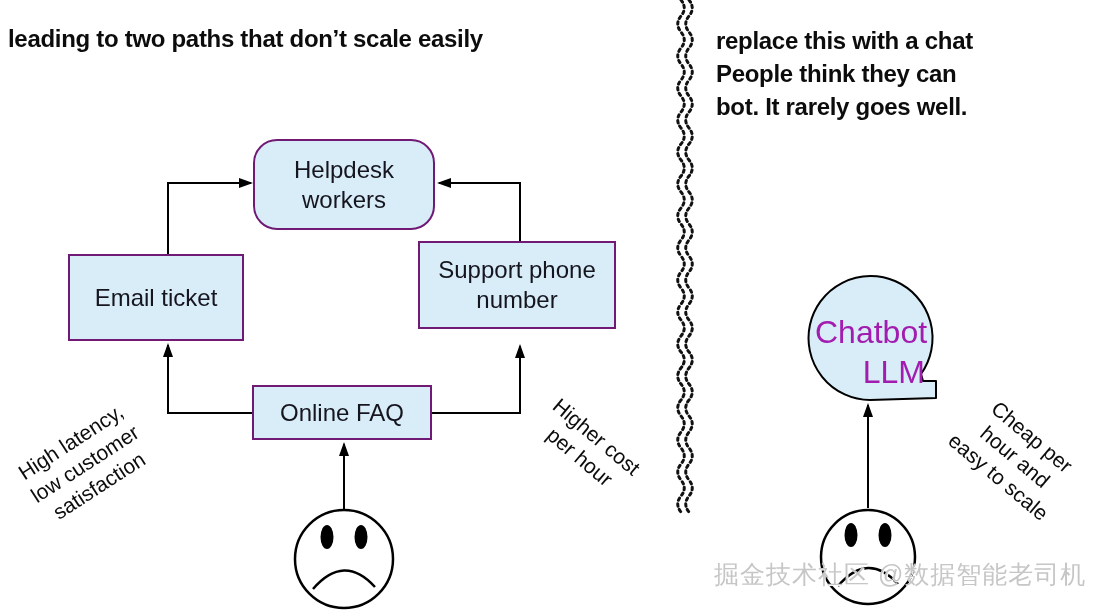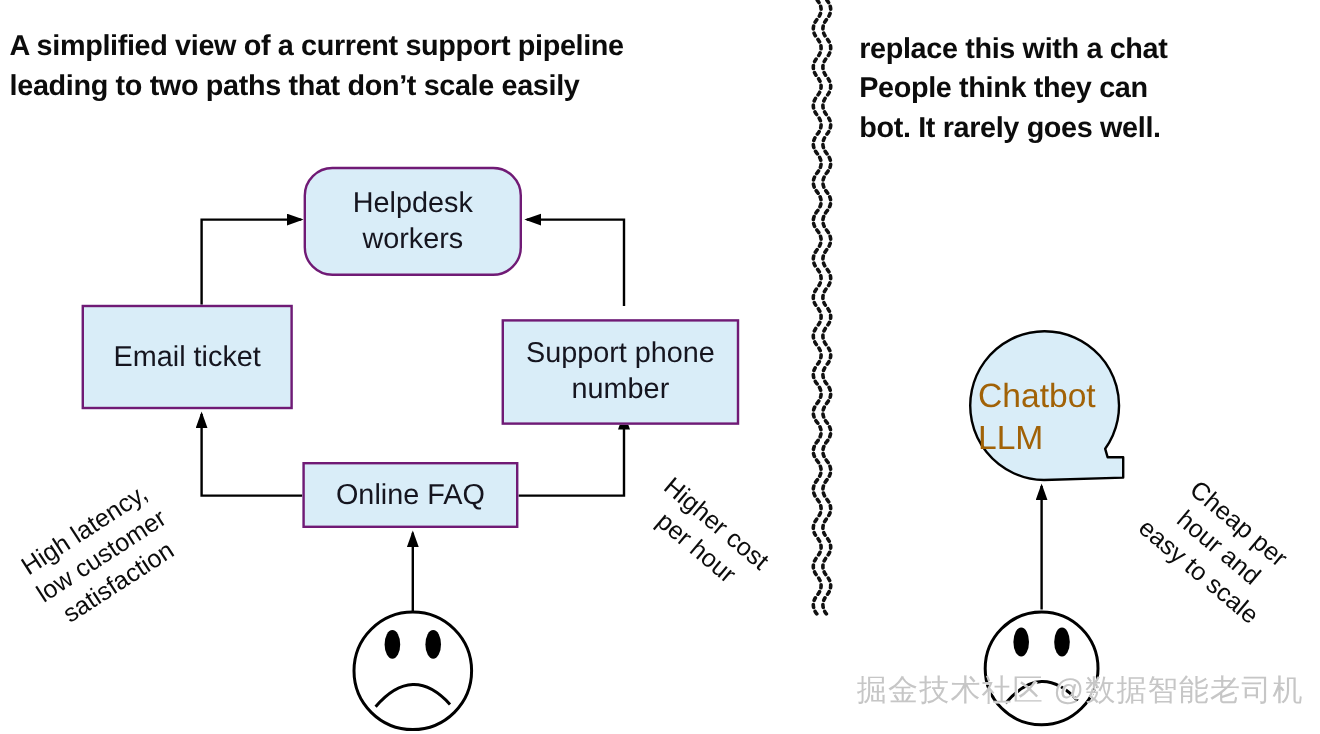"A simplified view of a" div.title { html: <div>A simplified view of a current support pipeline</div> -> none }
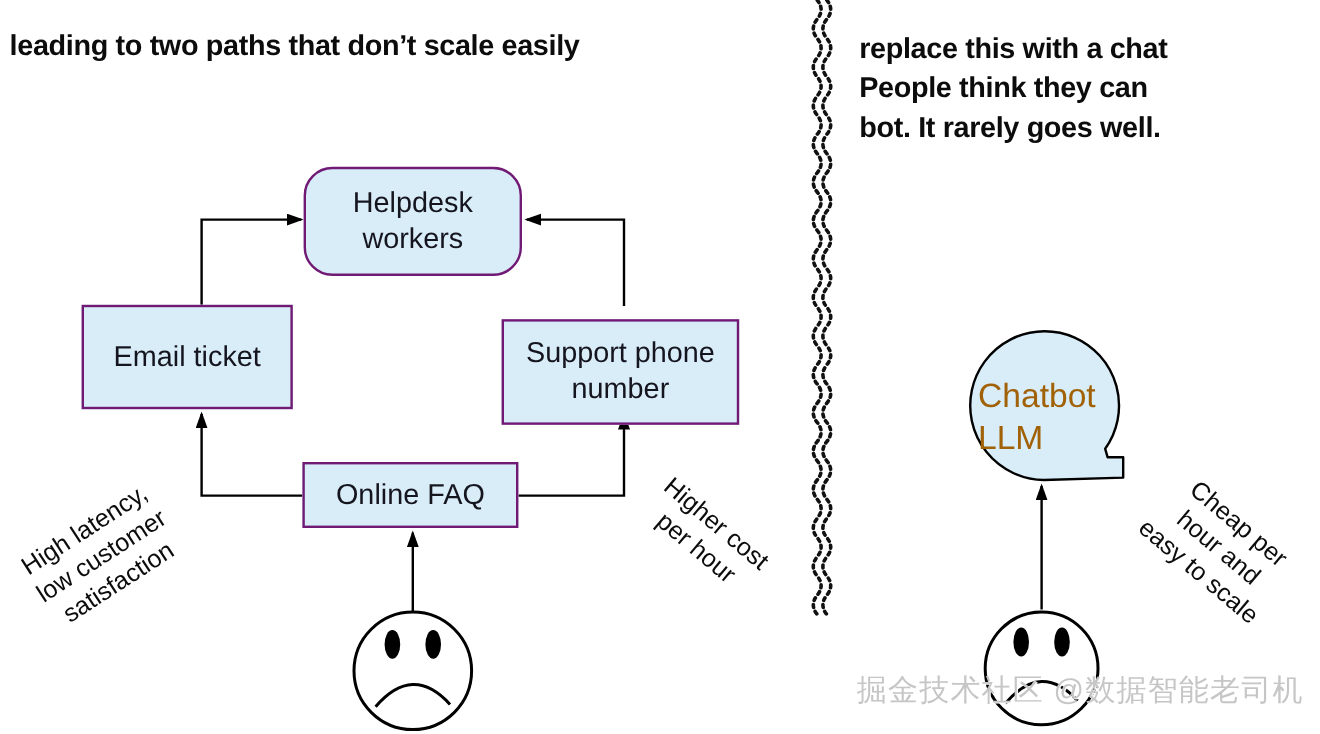"Support phone number" div.node { top: 266px -> 241px }
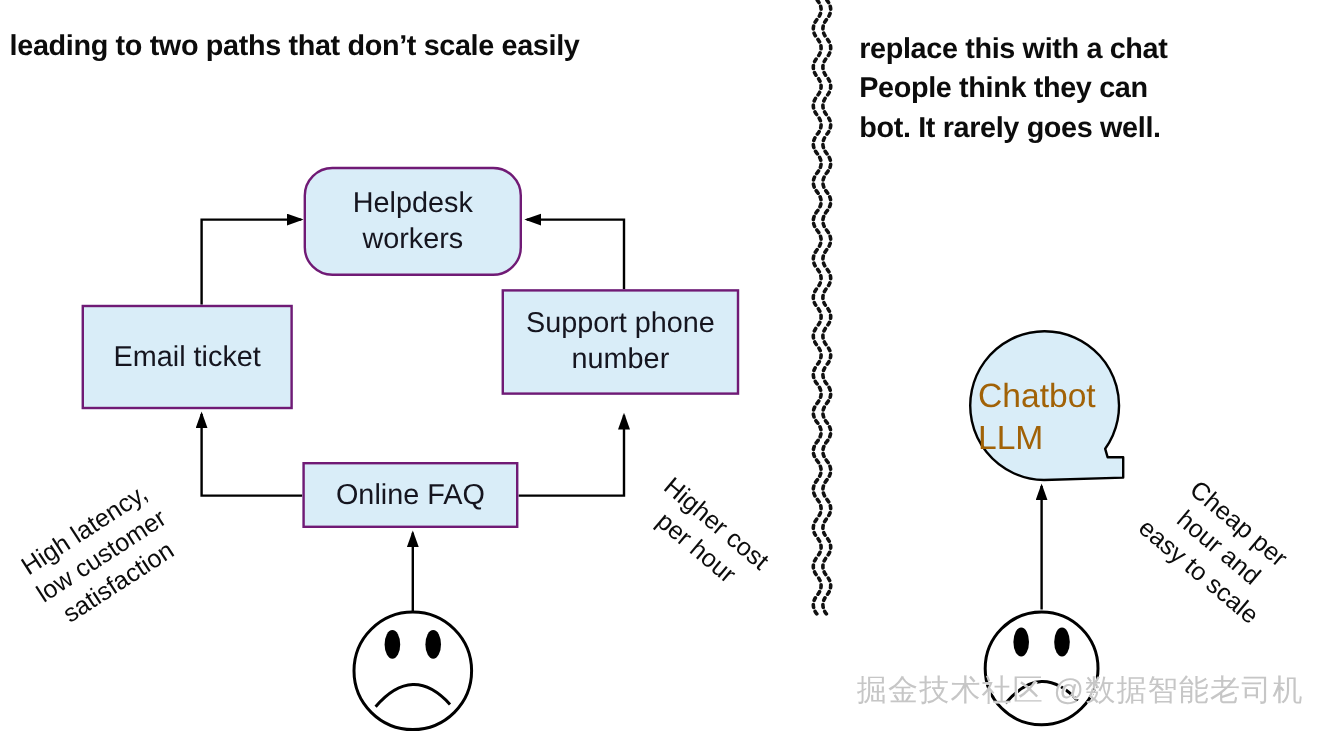"Chatbot LLM" .bubble-label { color: #a16207 -> #a21caf; font-size: 28px -> 32px; text-align: left -> right }
